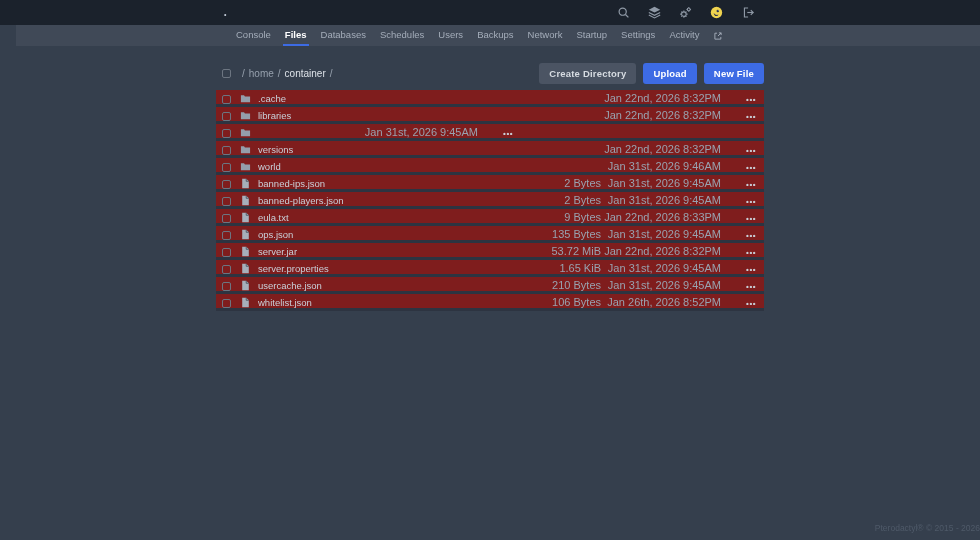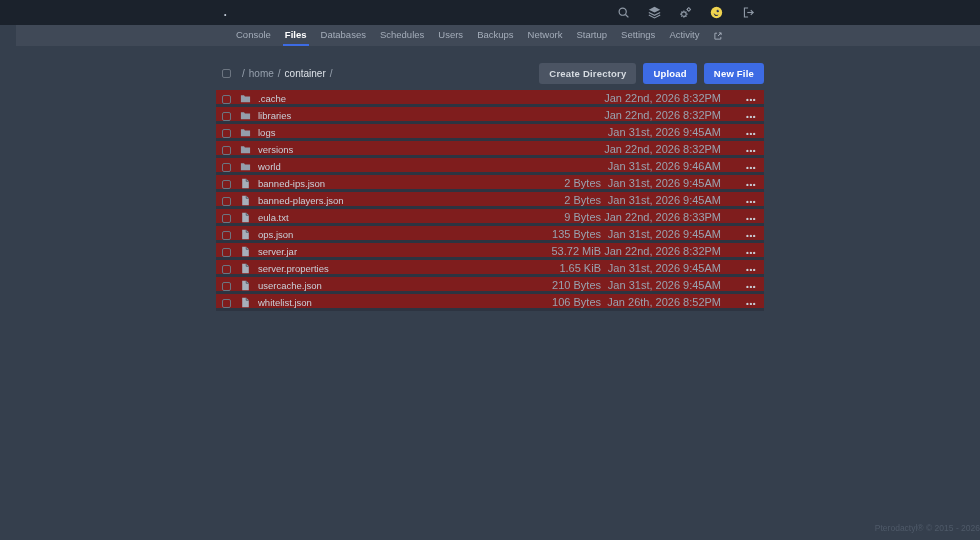"logs" span.rname { html: <span>logs</span> -> none }
